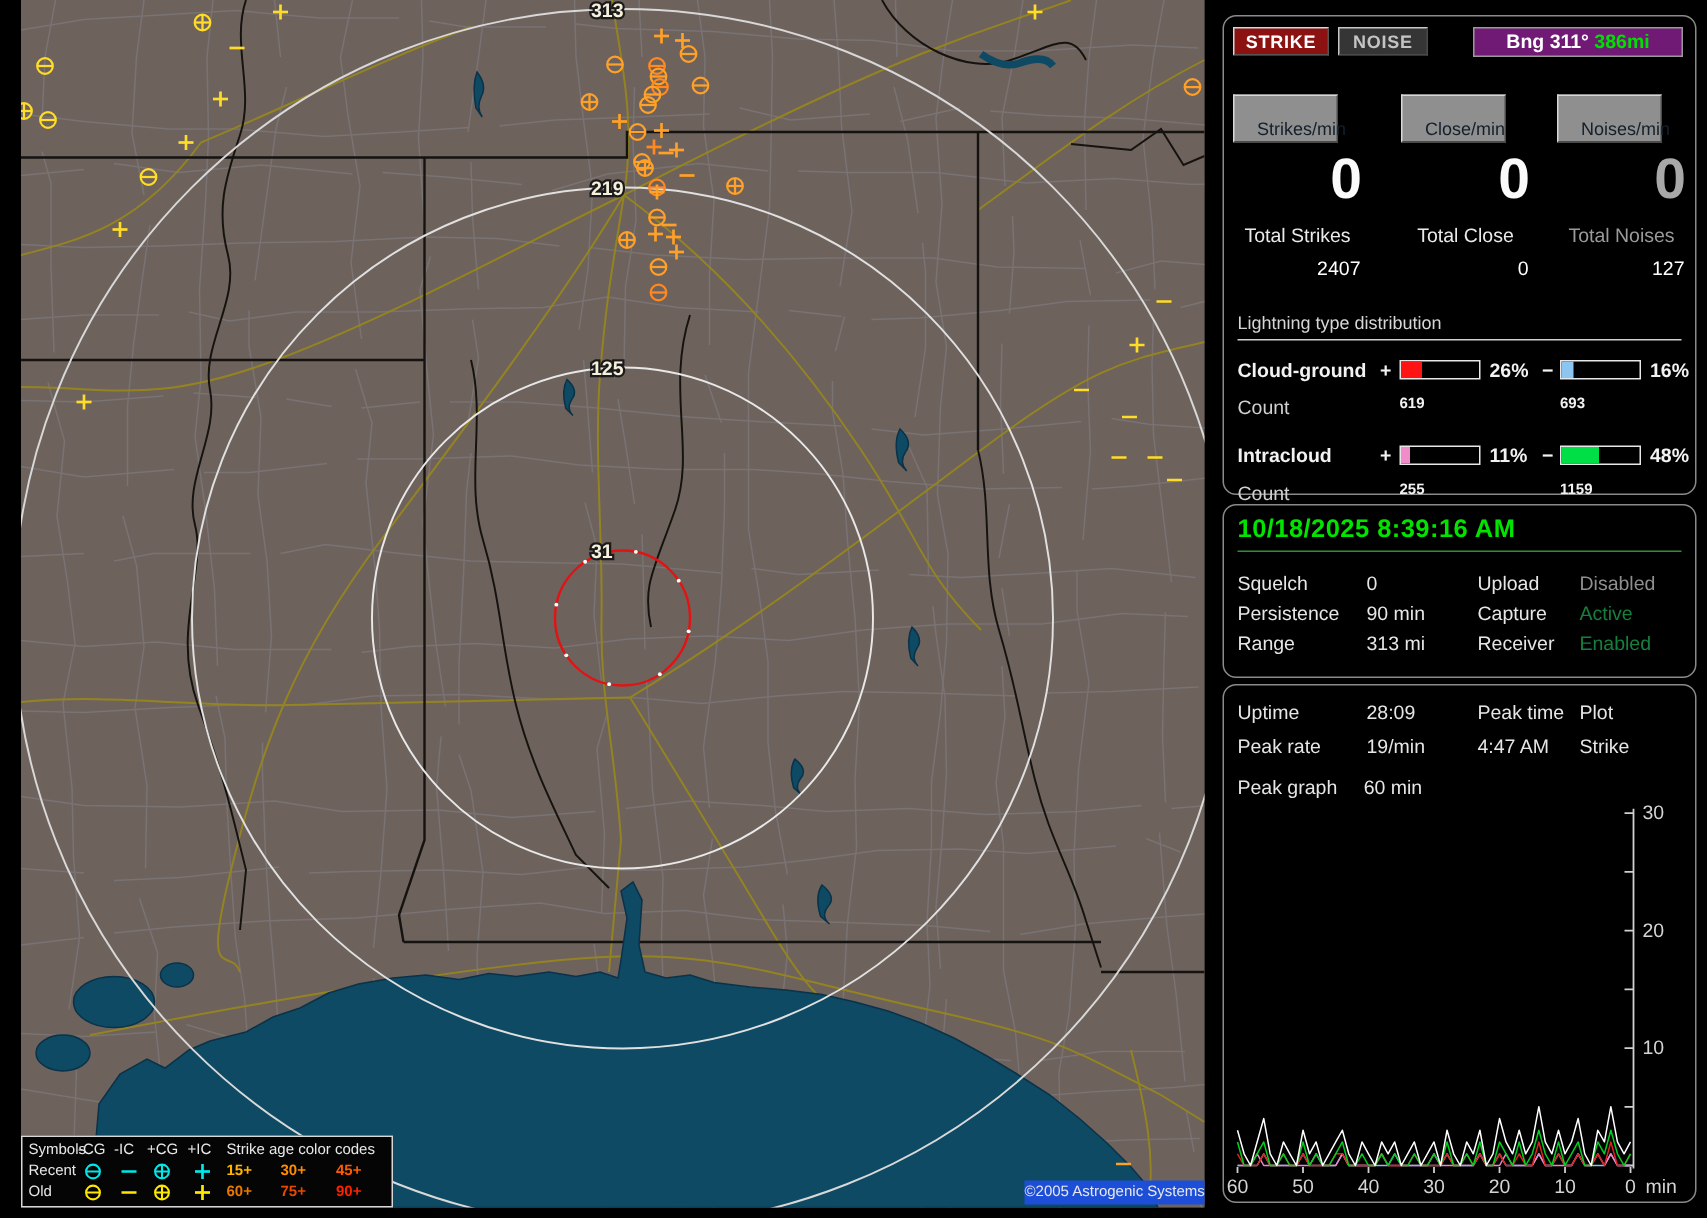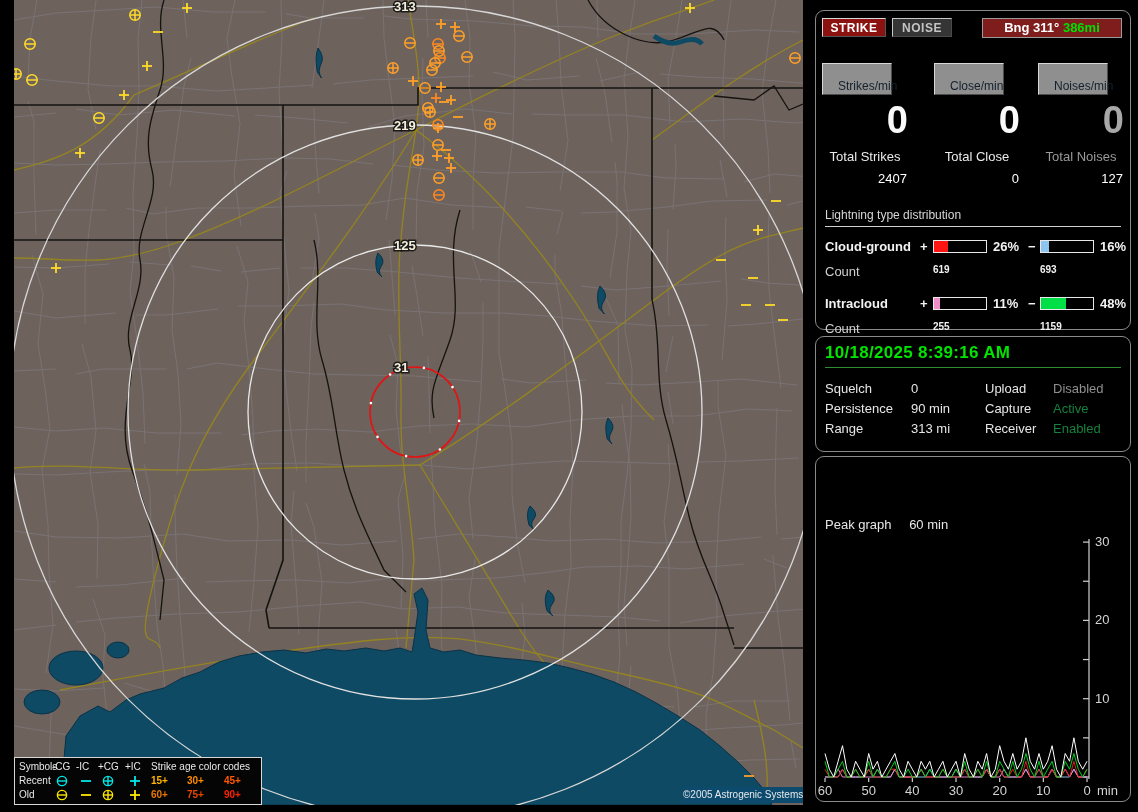"Bng 311° 386mi" .bng { background: #7f1d1d -> #701a75 }
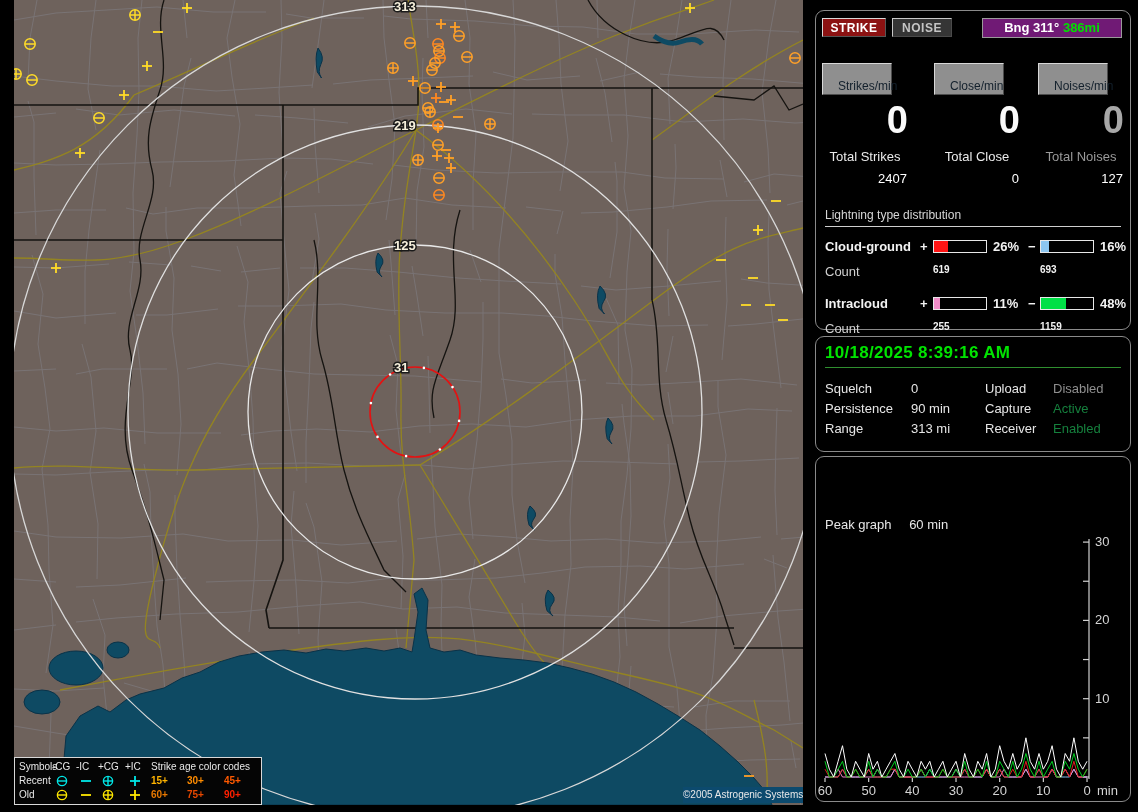"Uptime" div.igrid { html: none -> <div> <div> <span>Uptime</span> <span>28:09</span> <span>Peak time</span> <span>Plot</span> </div> <div> <span>Peak rate</span> <span>19/min</span> <span>4:47 AM</span> <span>Strike</span> </div> </div> }
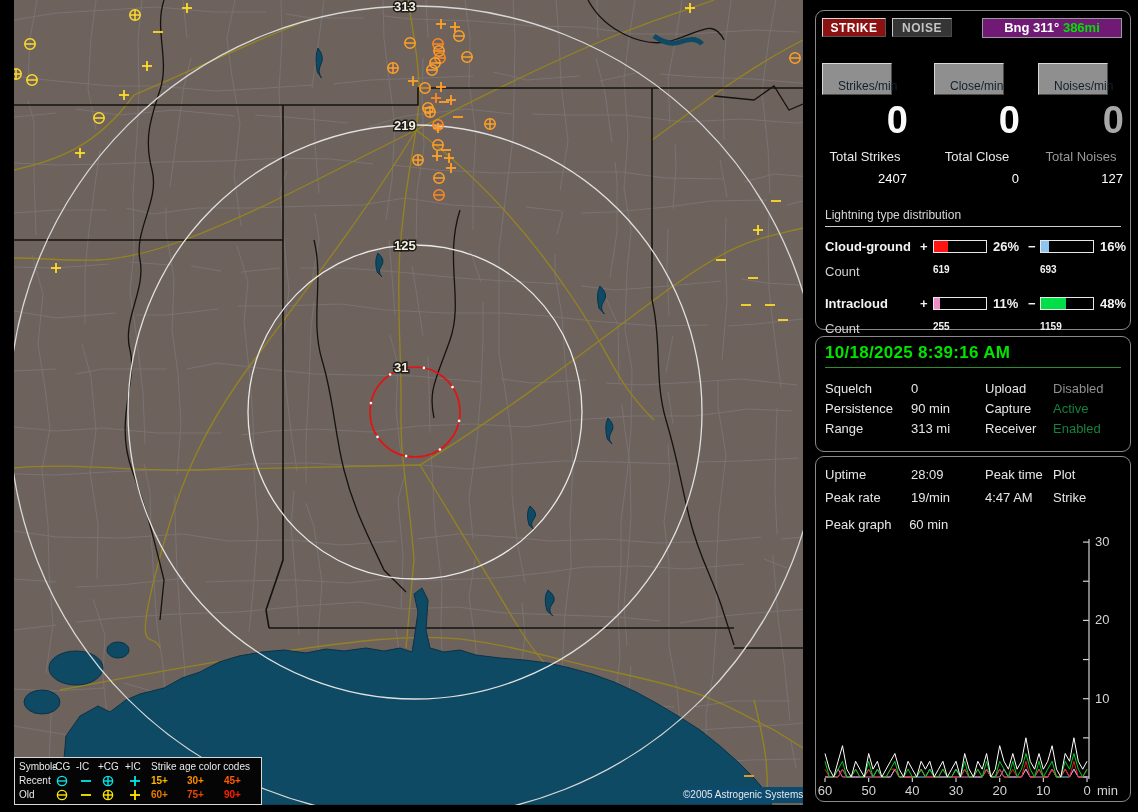"©2005 Astrogenic Systems" .copyright { background: #0c4a6e -> #1d4ed8 }
